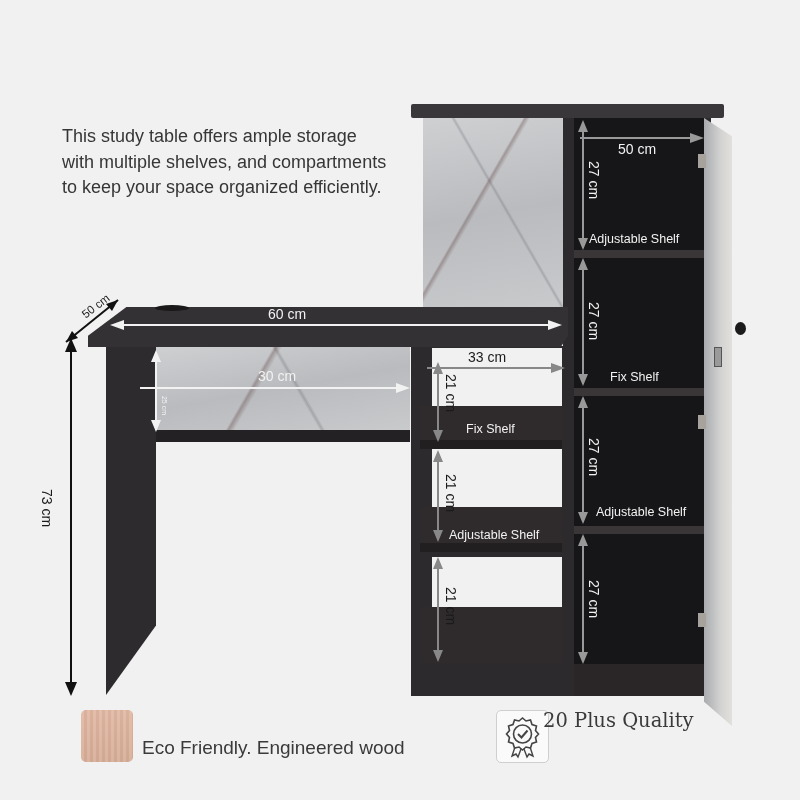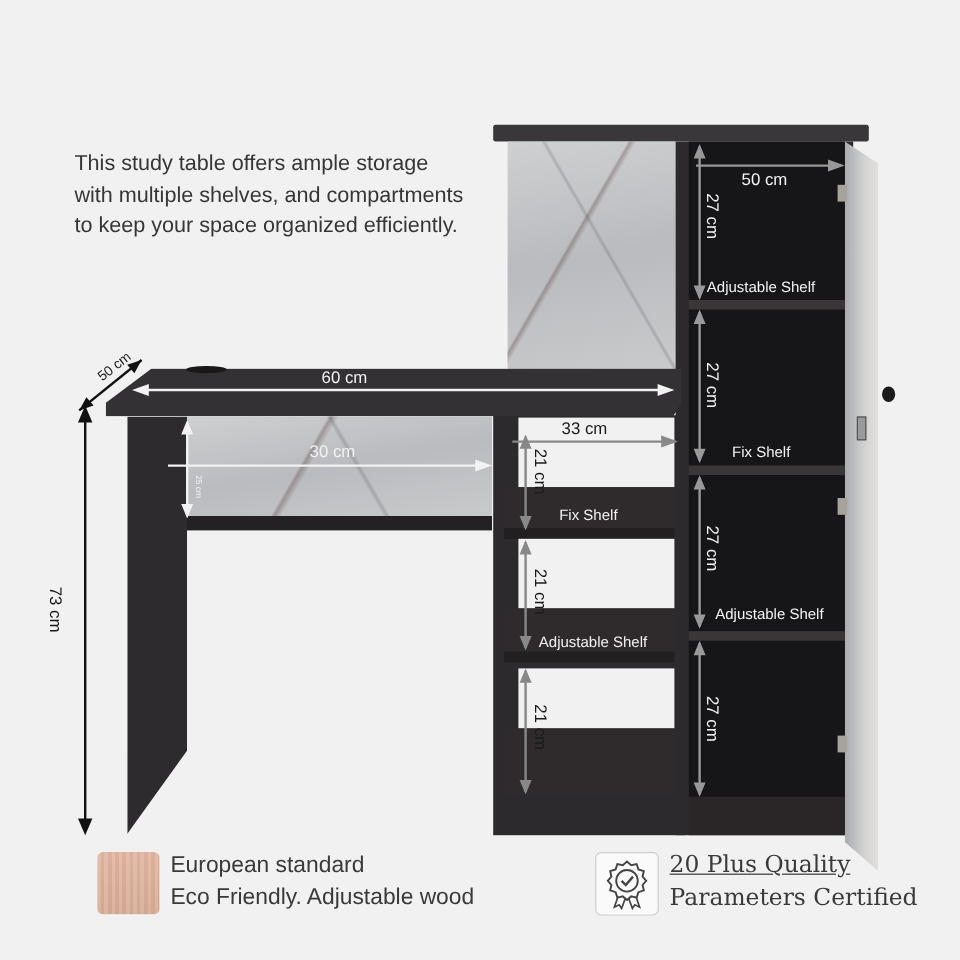"European standard" div.abs { html: <div>European standard</div> -> none }
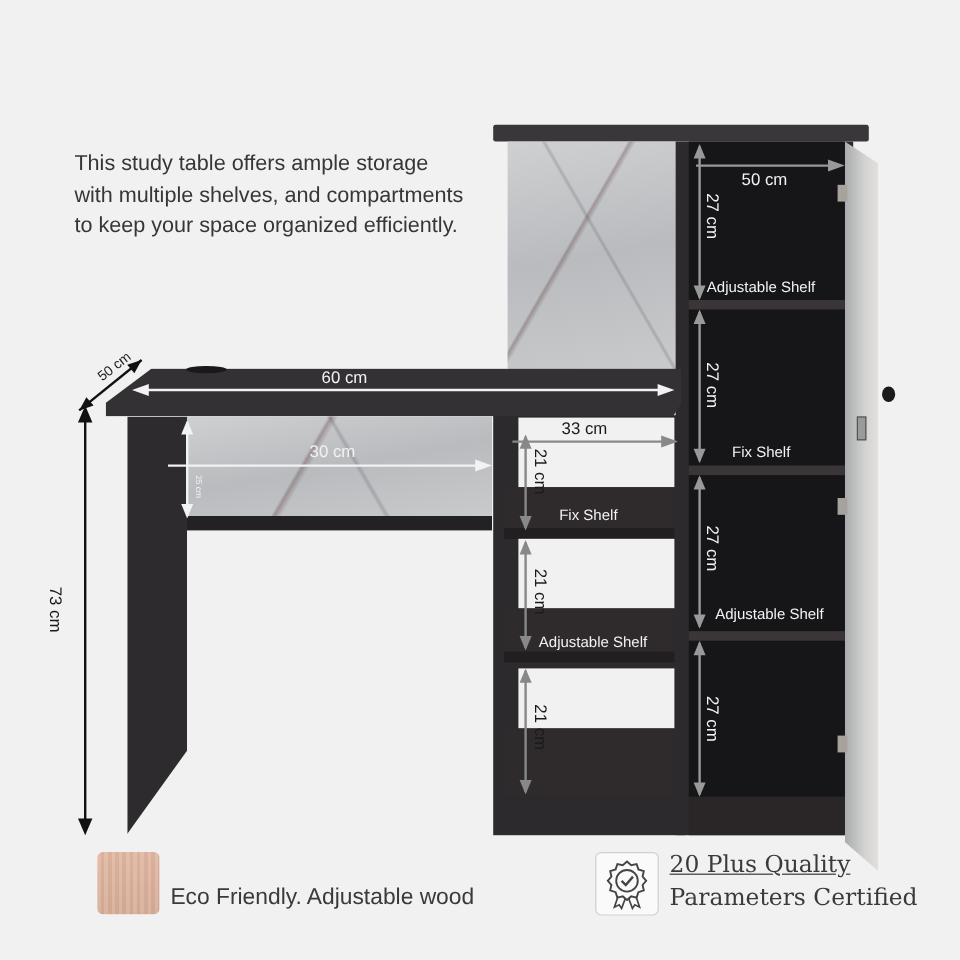"20 Plus Quality" div.abs { left: 62px -> 47px; text-decoration: underline -> none }
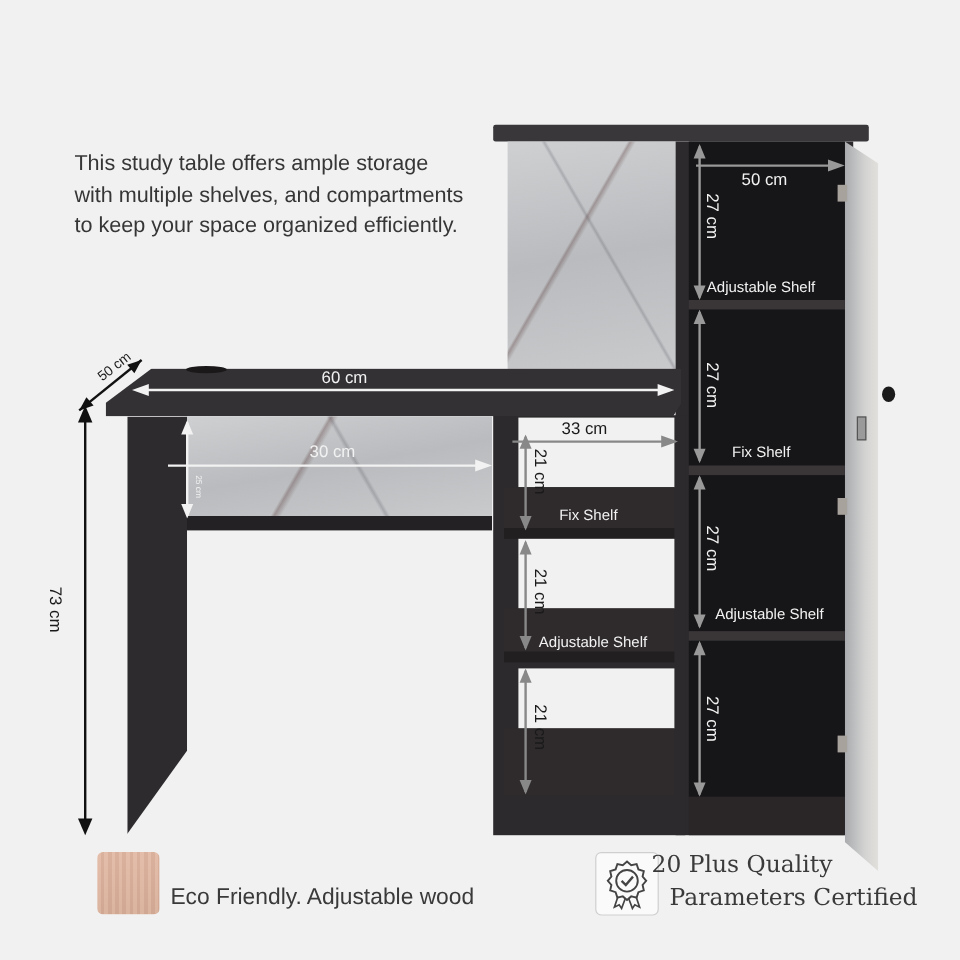"Eco Friendly. Adjustable wood" div.abs { text: Adjustable -> Engineered }
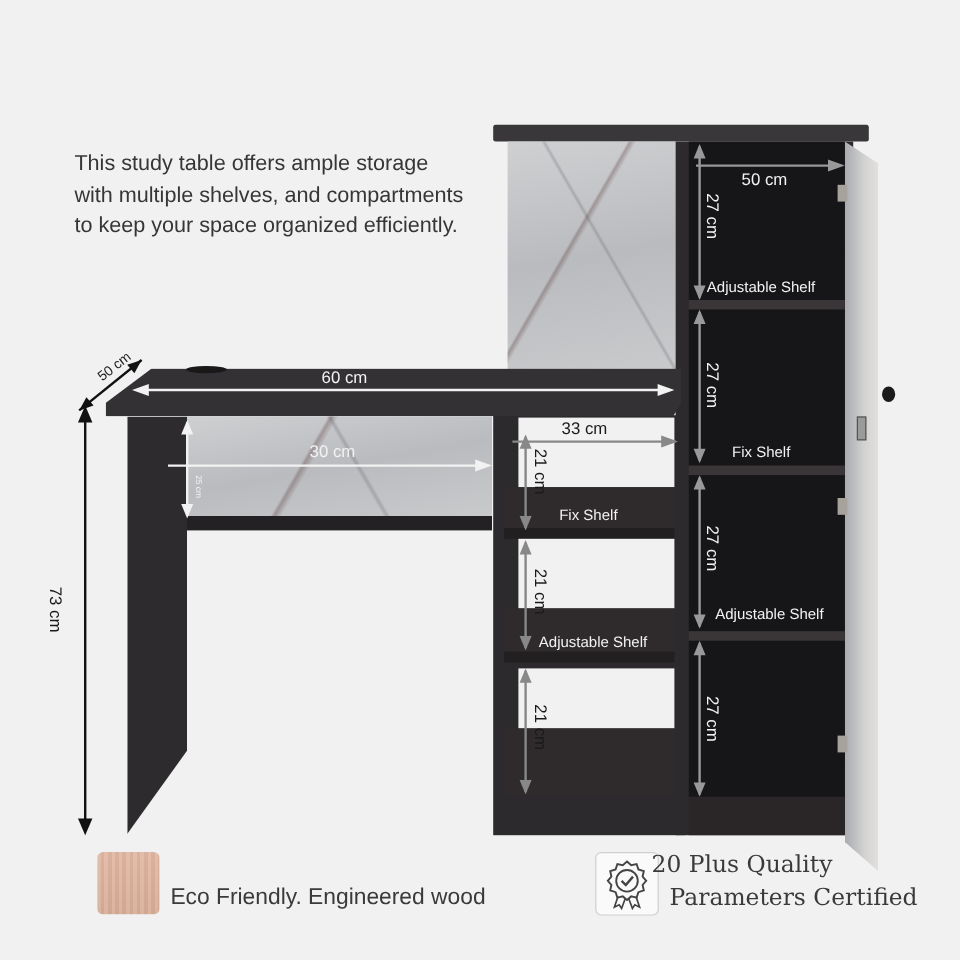"Parameters Certified" div.abs { html: <div>Parameters Certified</div> -> none }
